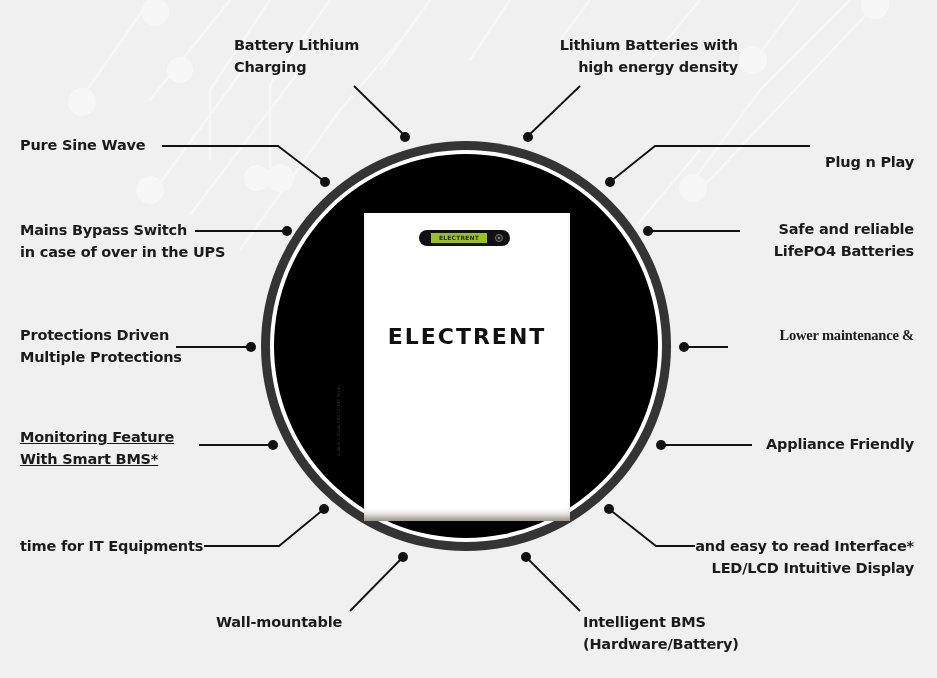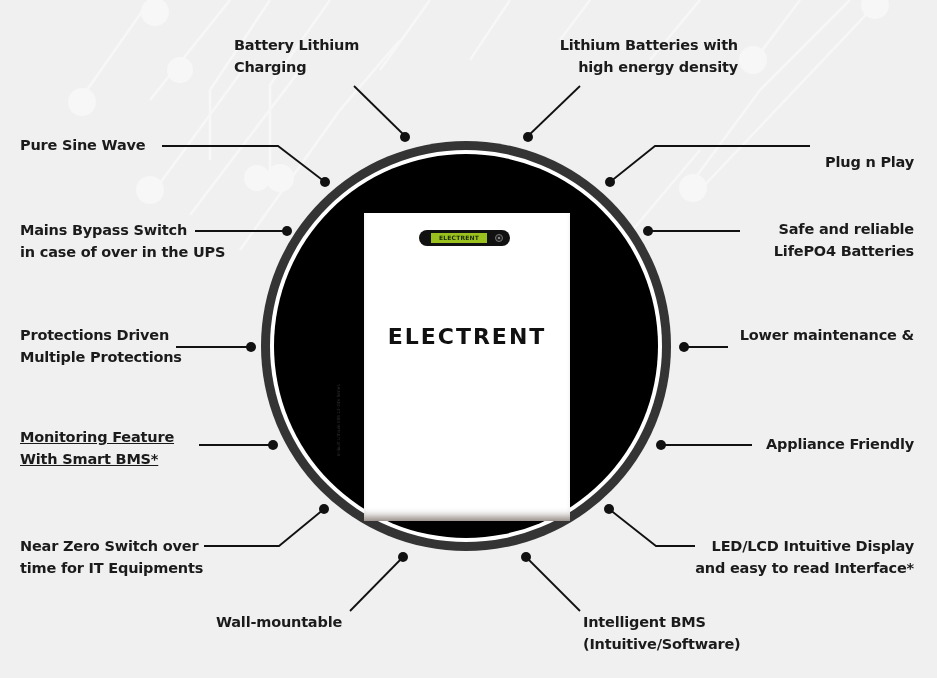"Lower maintenance &" div.label { font-family: none -> Liberation Serif, serif }
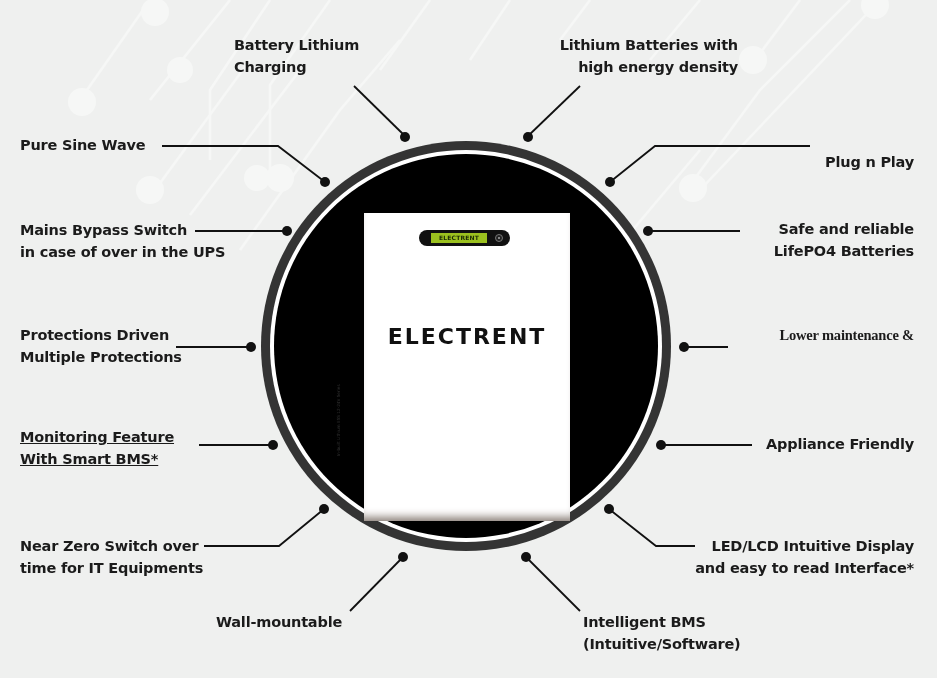"Near Zero Switch over" span { html: <span>Near Zero Switch over</span> -> none }
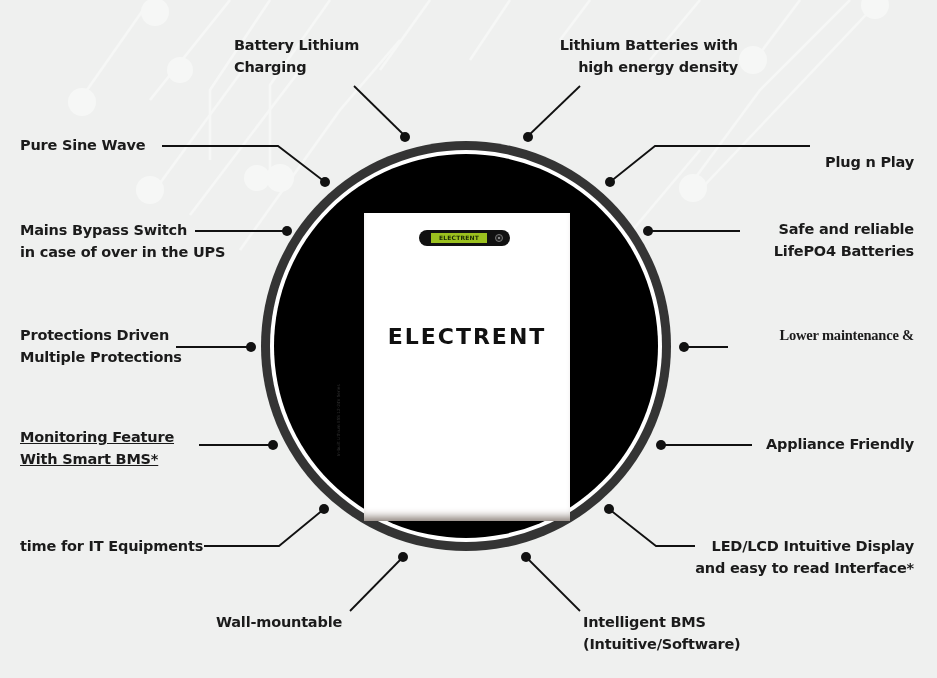"LED/LCD Intuitive Display" span { order: before "and easy to read Interface*" -> after "and easy to read Interface*" }
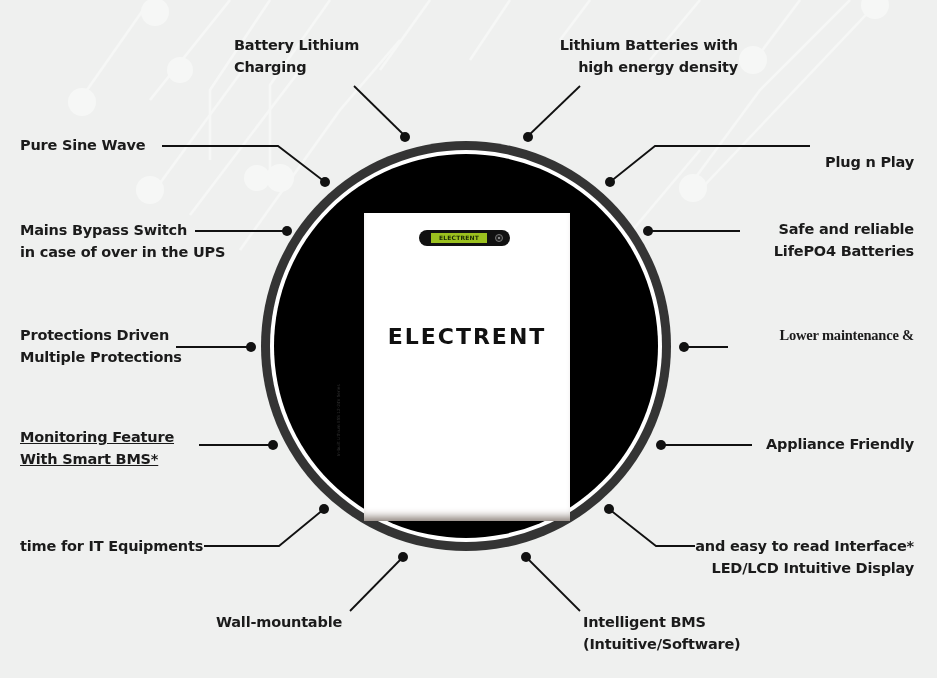"(Intuitive/Software)" span { text: Intuitive/Software -> Hardware/Battery }
